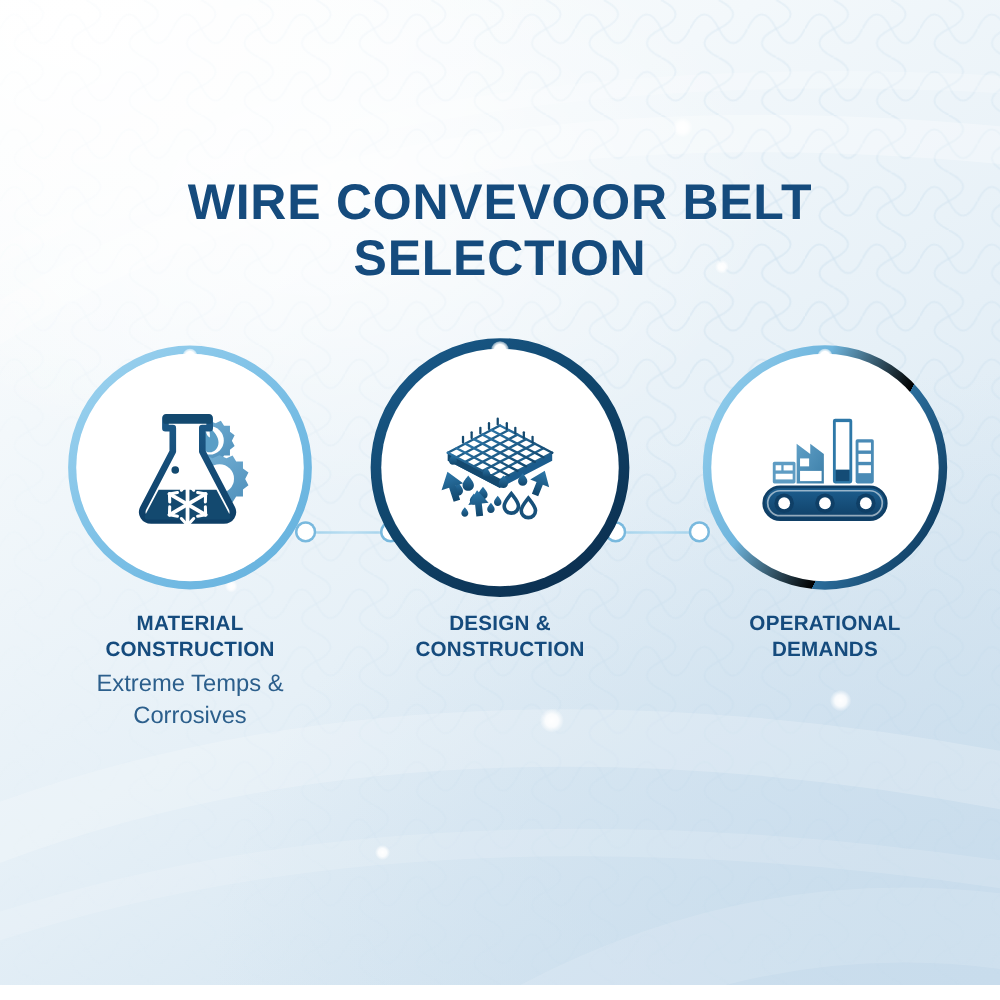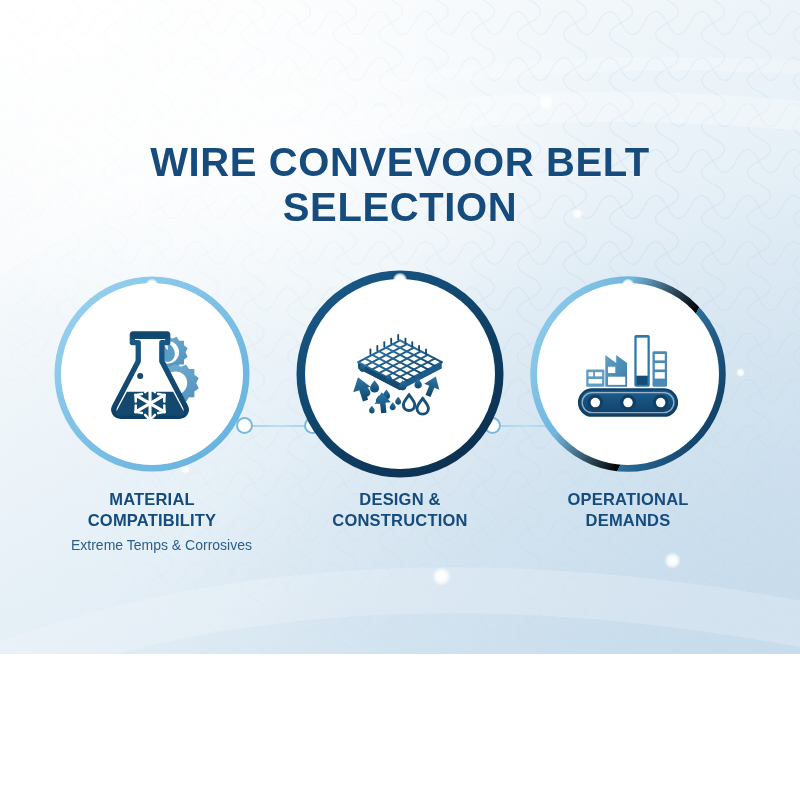"WIRE CONVEVOOR BELT SELECTION" #stage { height: 654px -> 788px }
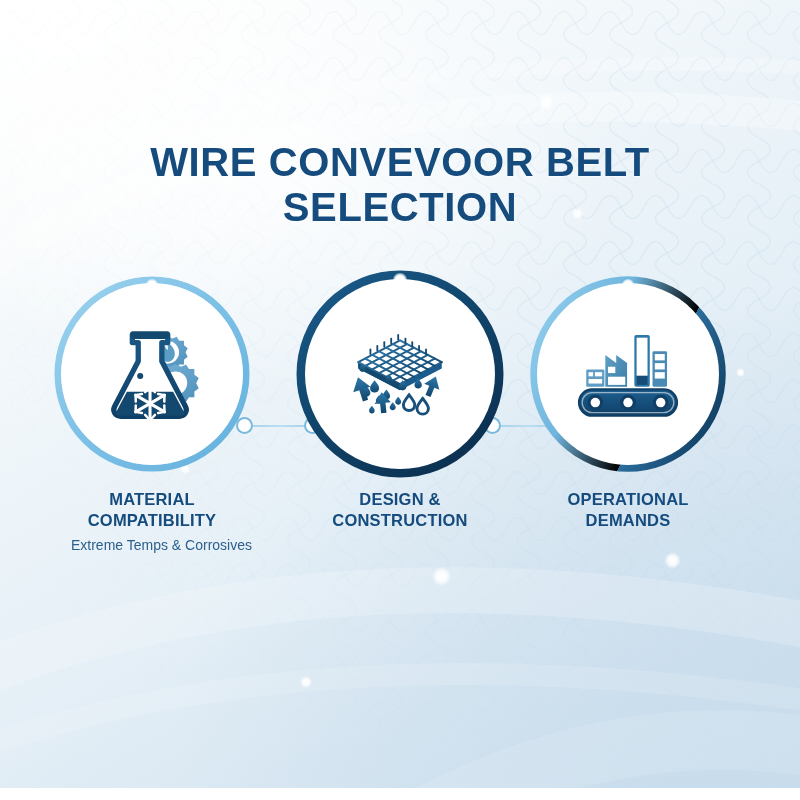"MATERIAL" p.step-title { text: COMPATIBILITY -> CONSTRUCTION }
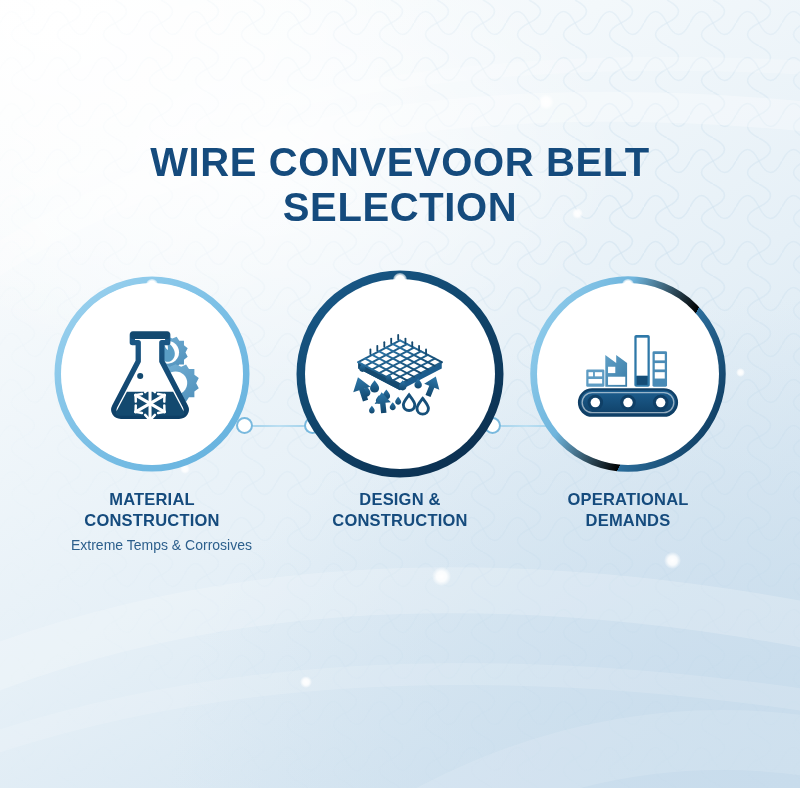"OPERATIONAL DEMANDS" #step-2 { left: 528px -> 560px }
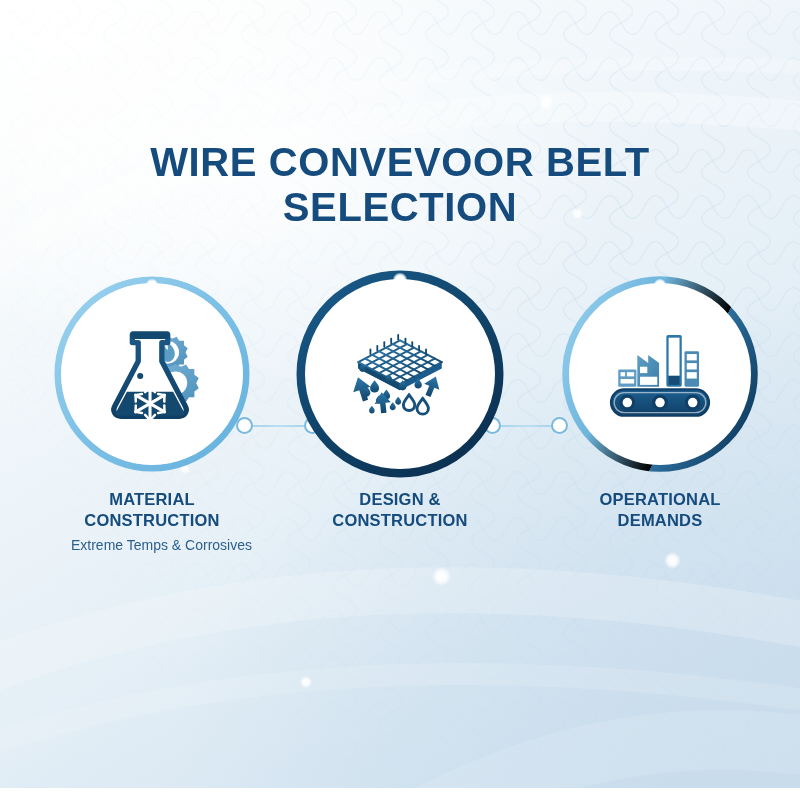"Extreme Temps & Corrosives" .step-sub { font-size: 14px -> 19px; text-align: right -> none }
